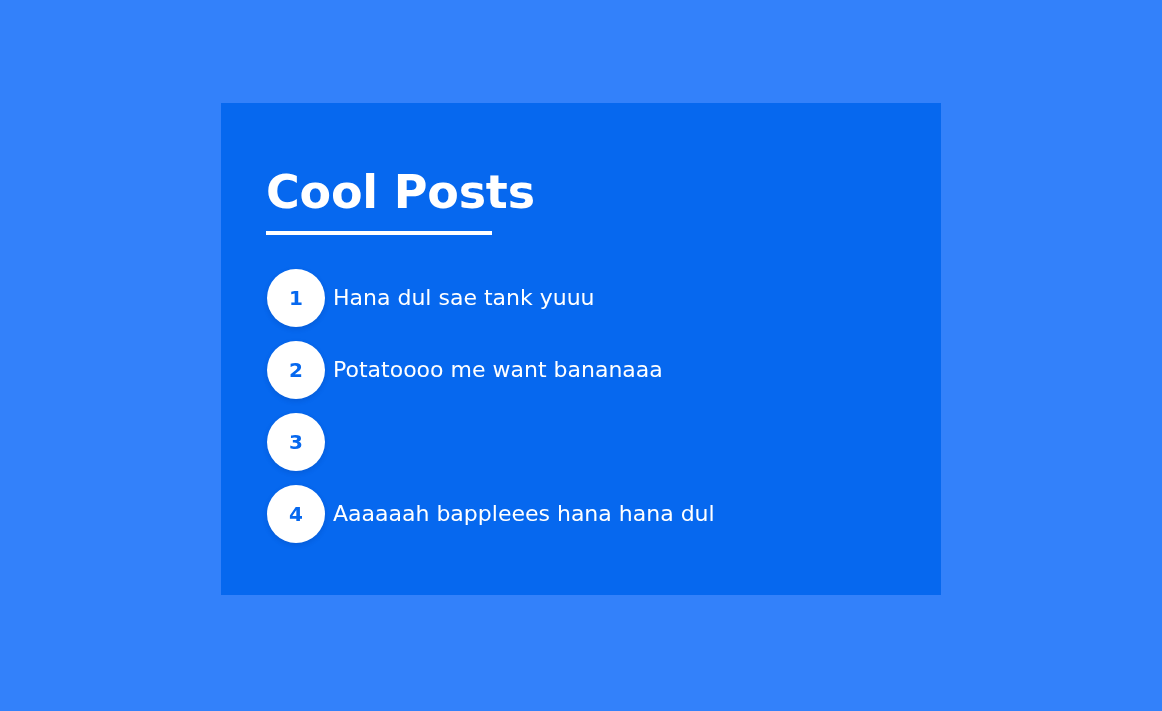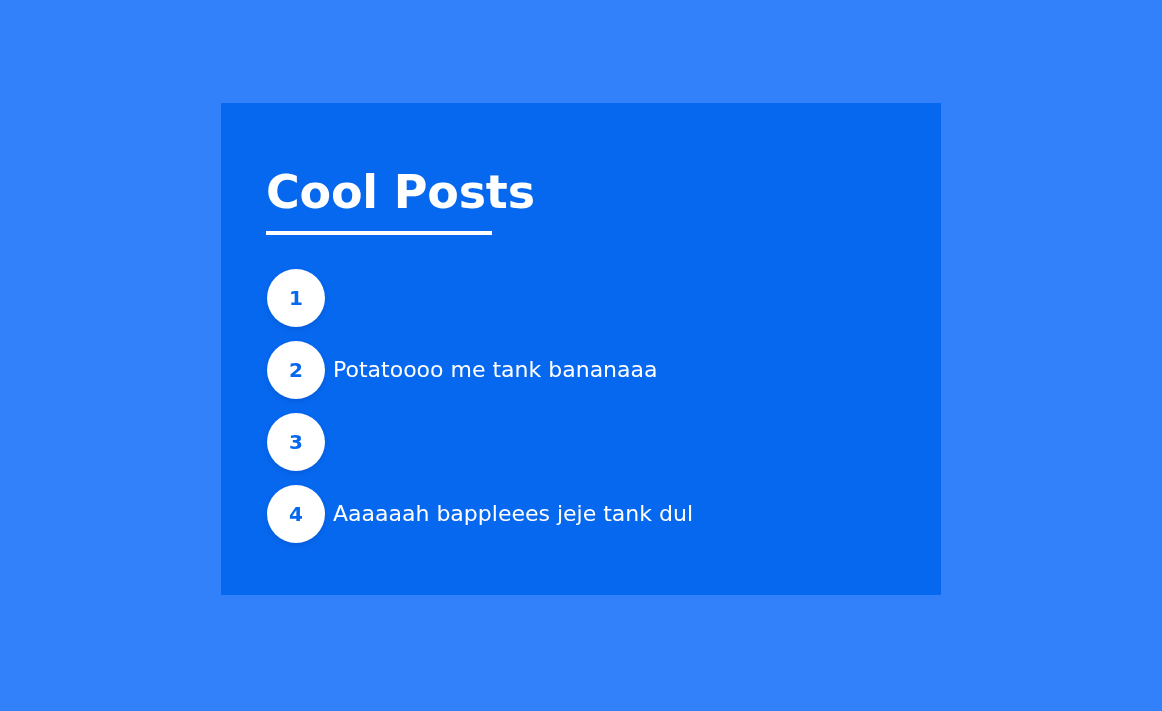"Hana dul sae tank yuuu" span.post-label { html: none -> <span>Hana dul sae tank yuuu</span> }
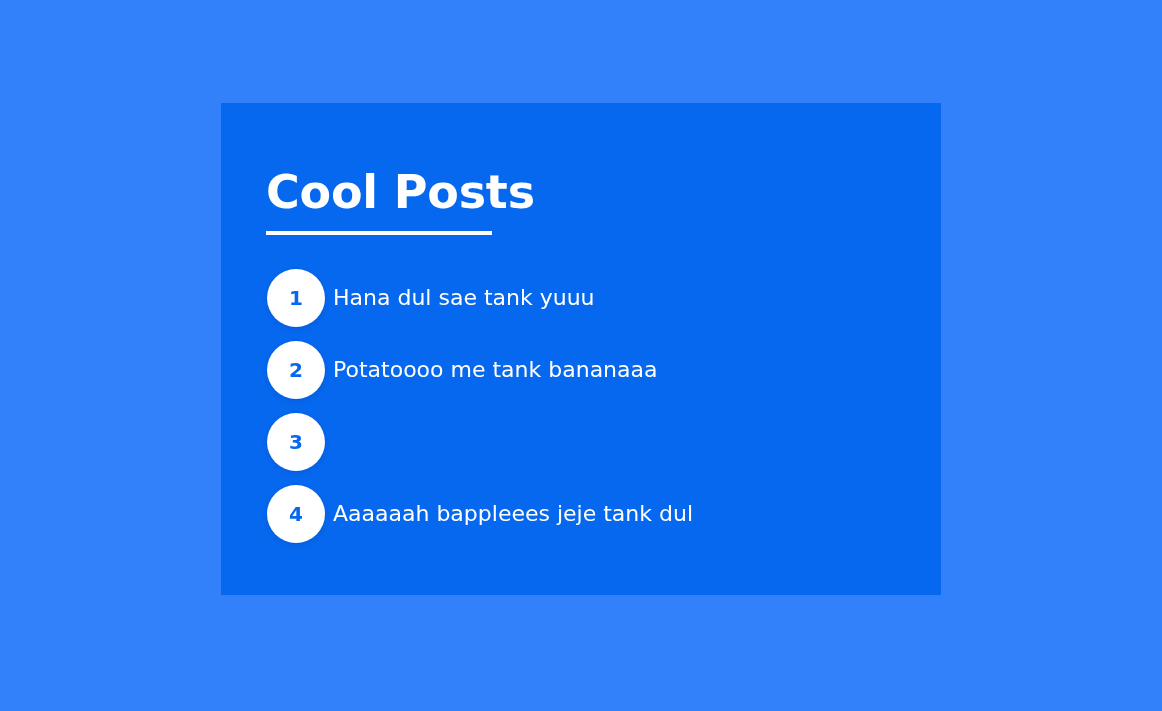"Potatoooo me tank bananaaa" span.post-label { text: tank -> want }
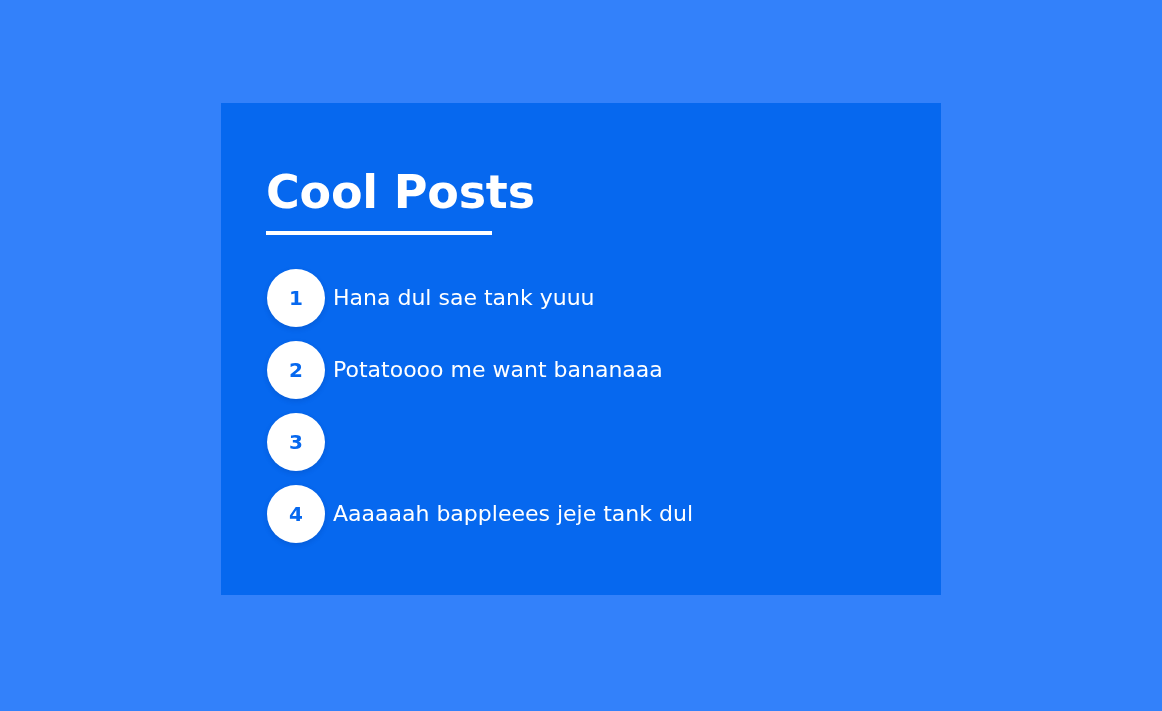"Aaaaaah bappleees jeje tank dul" span.post-label { text: jeje tank -> hana hana }
